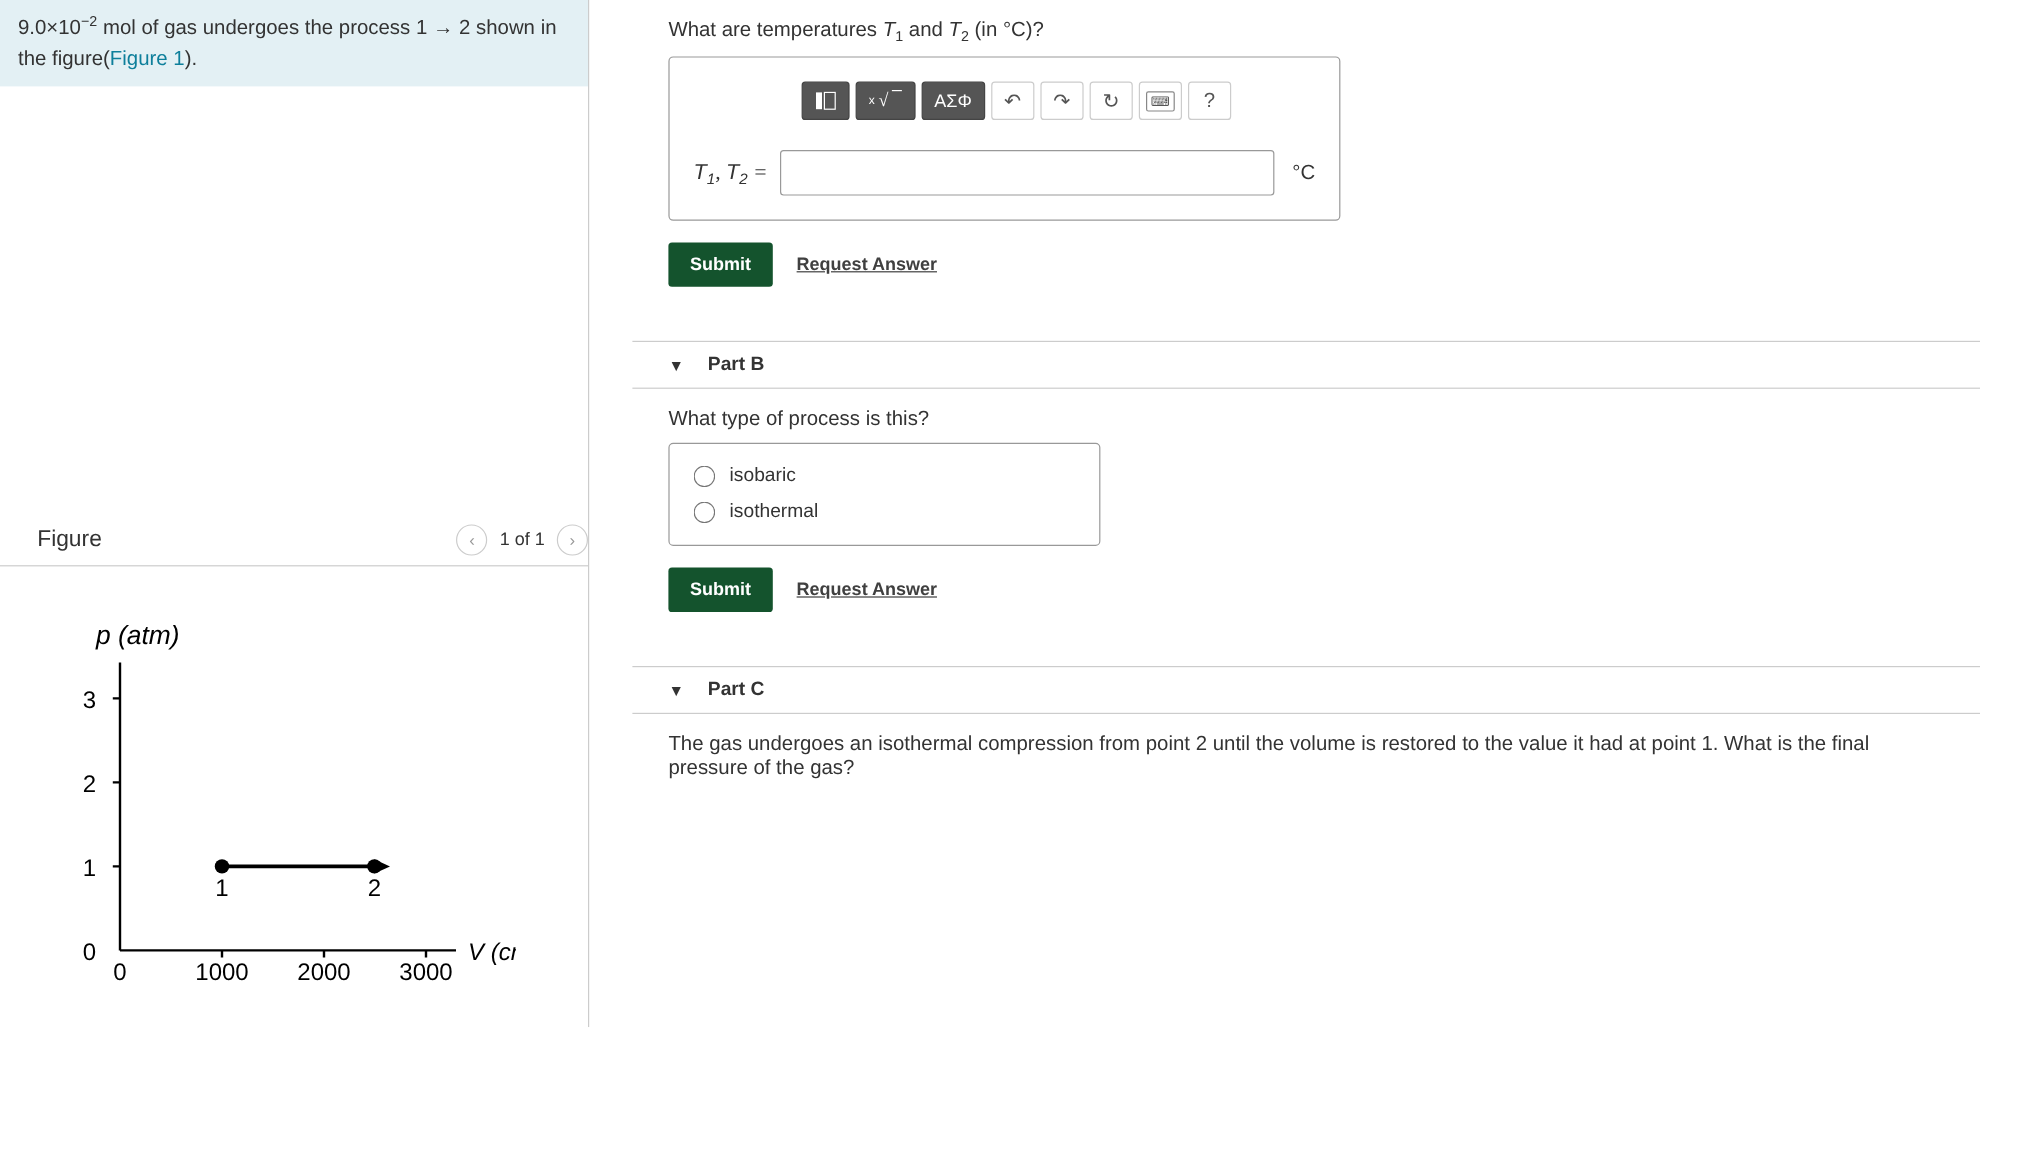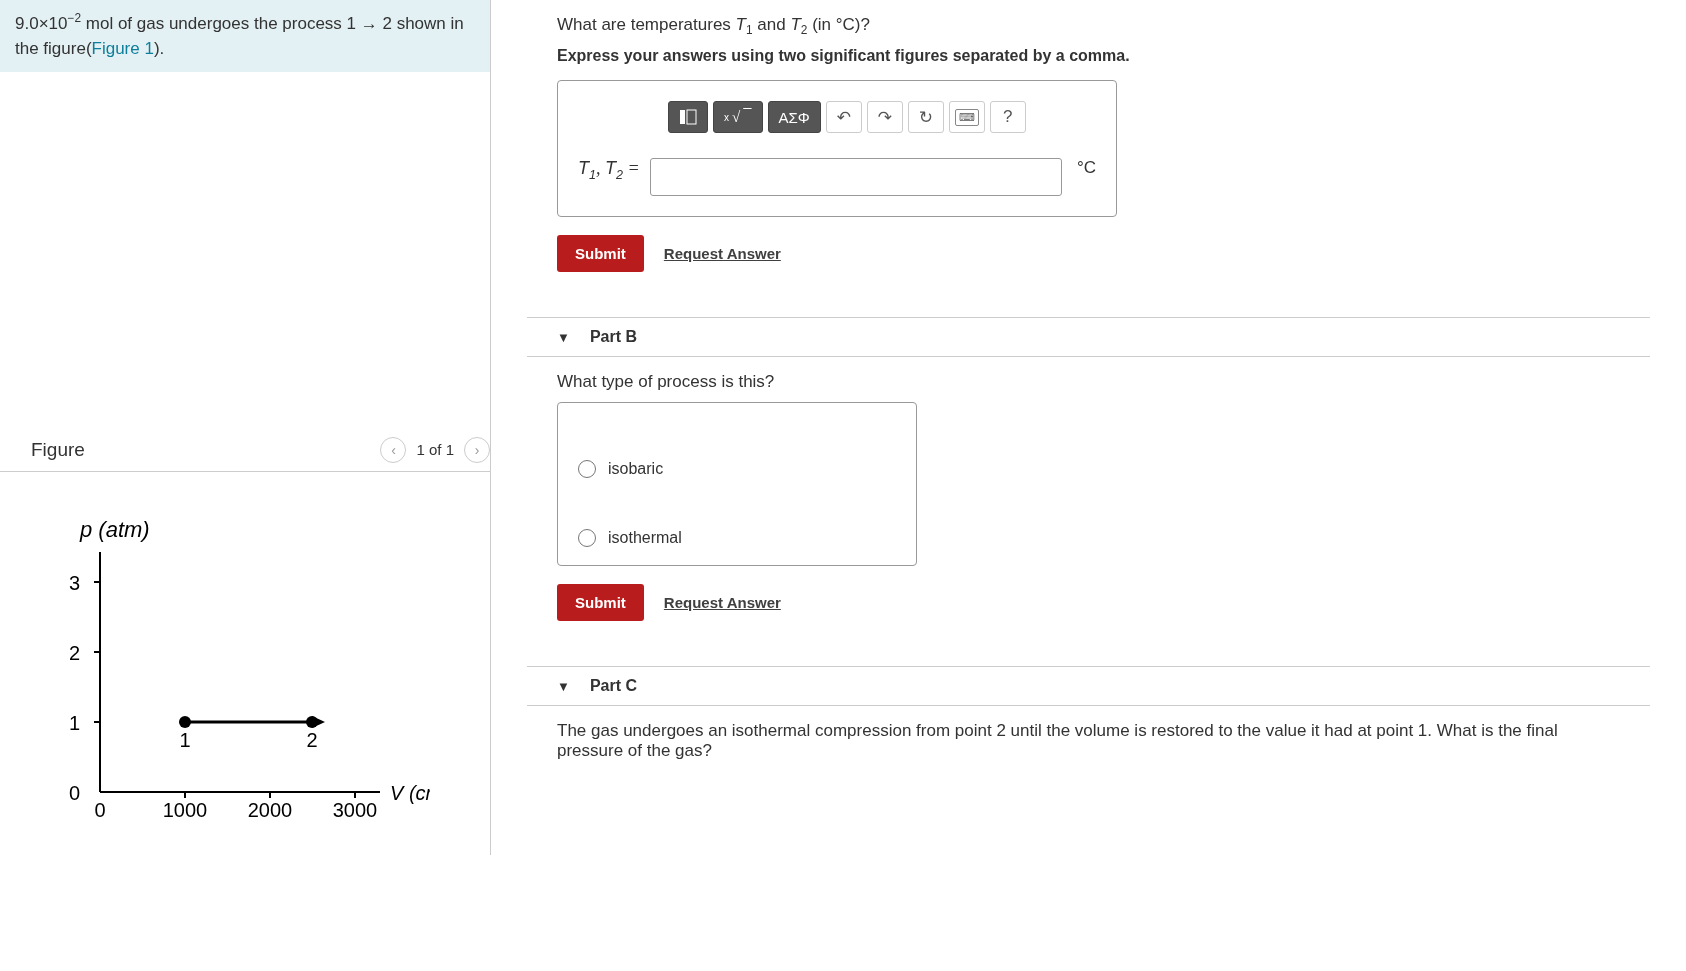"Express your answers using two" div.instruction { html: <div>Express your answers using two significant figures separated by a comma.</div> -> none }
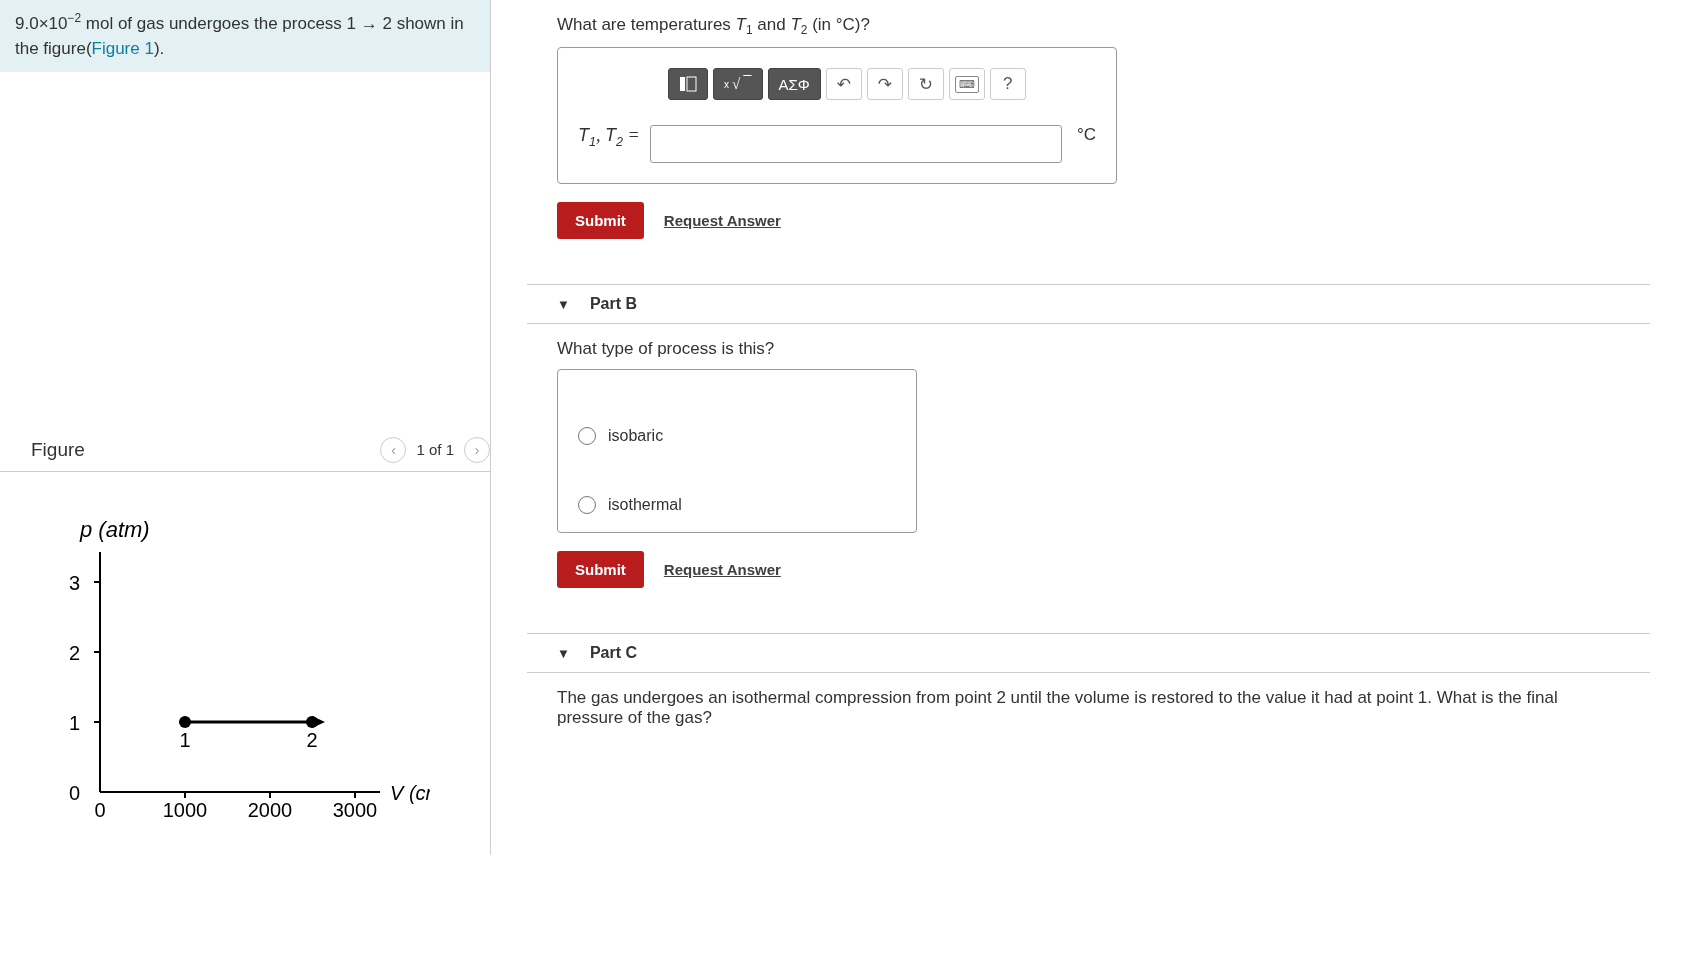"T1, T2 =" .answer-row { align-items: none -> center }
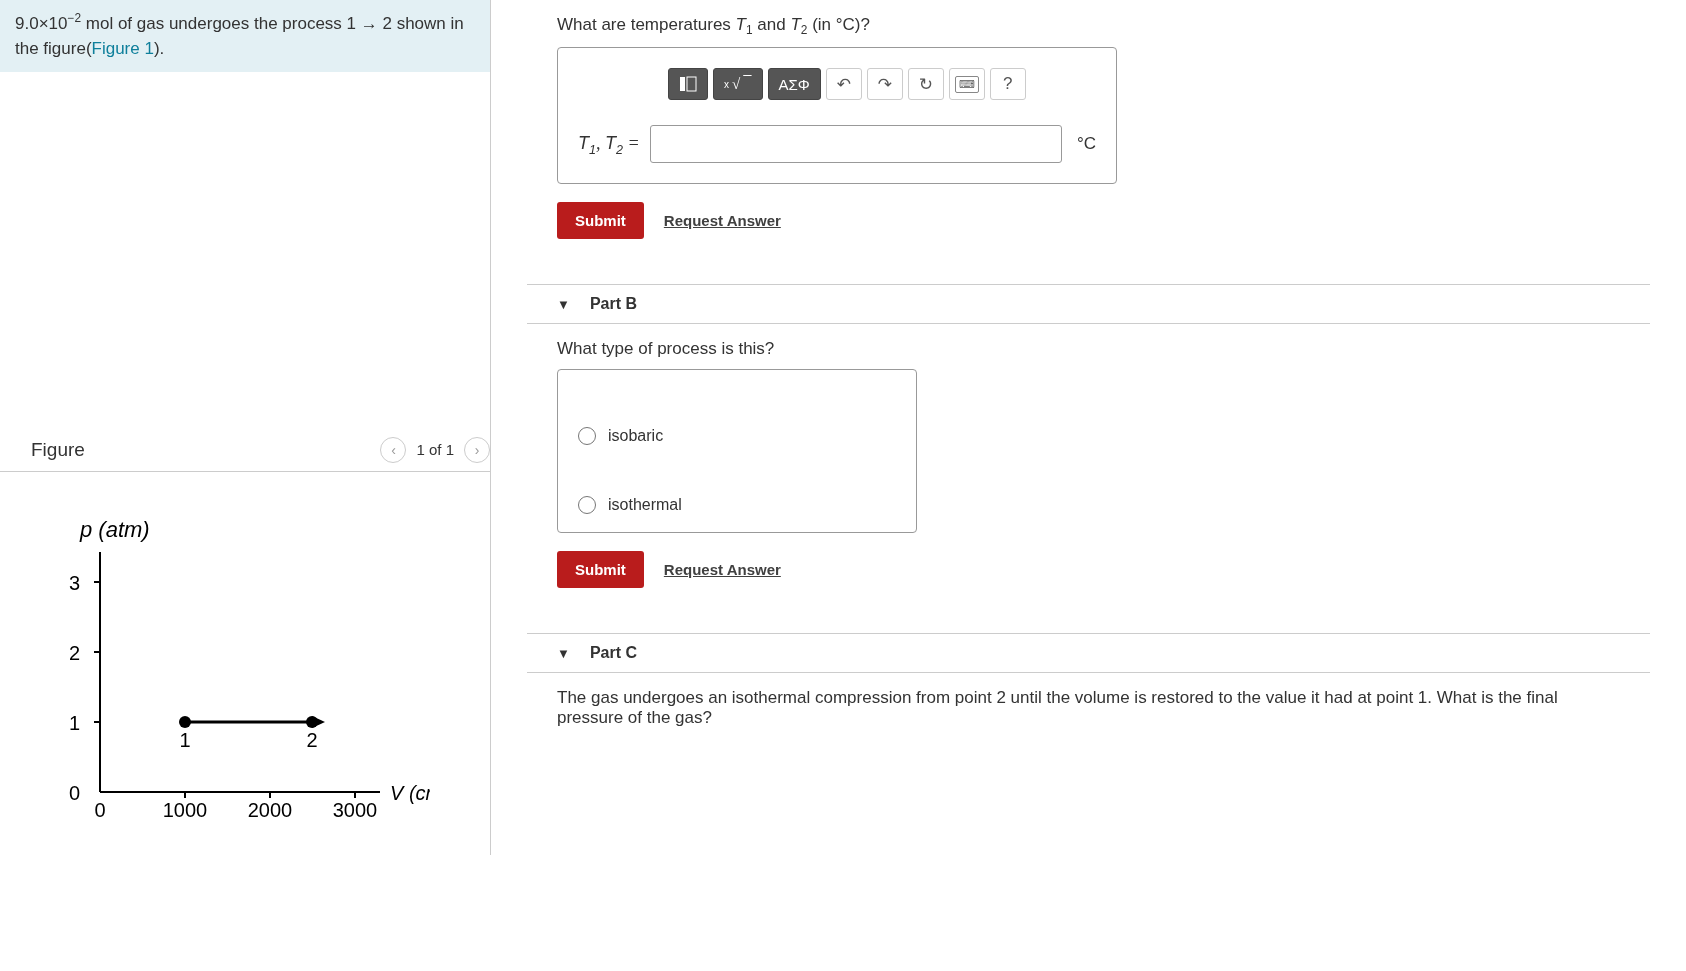"Submit" .submit-btn { background: #b91c1c -> #14532d }
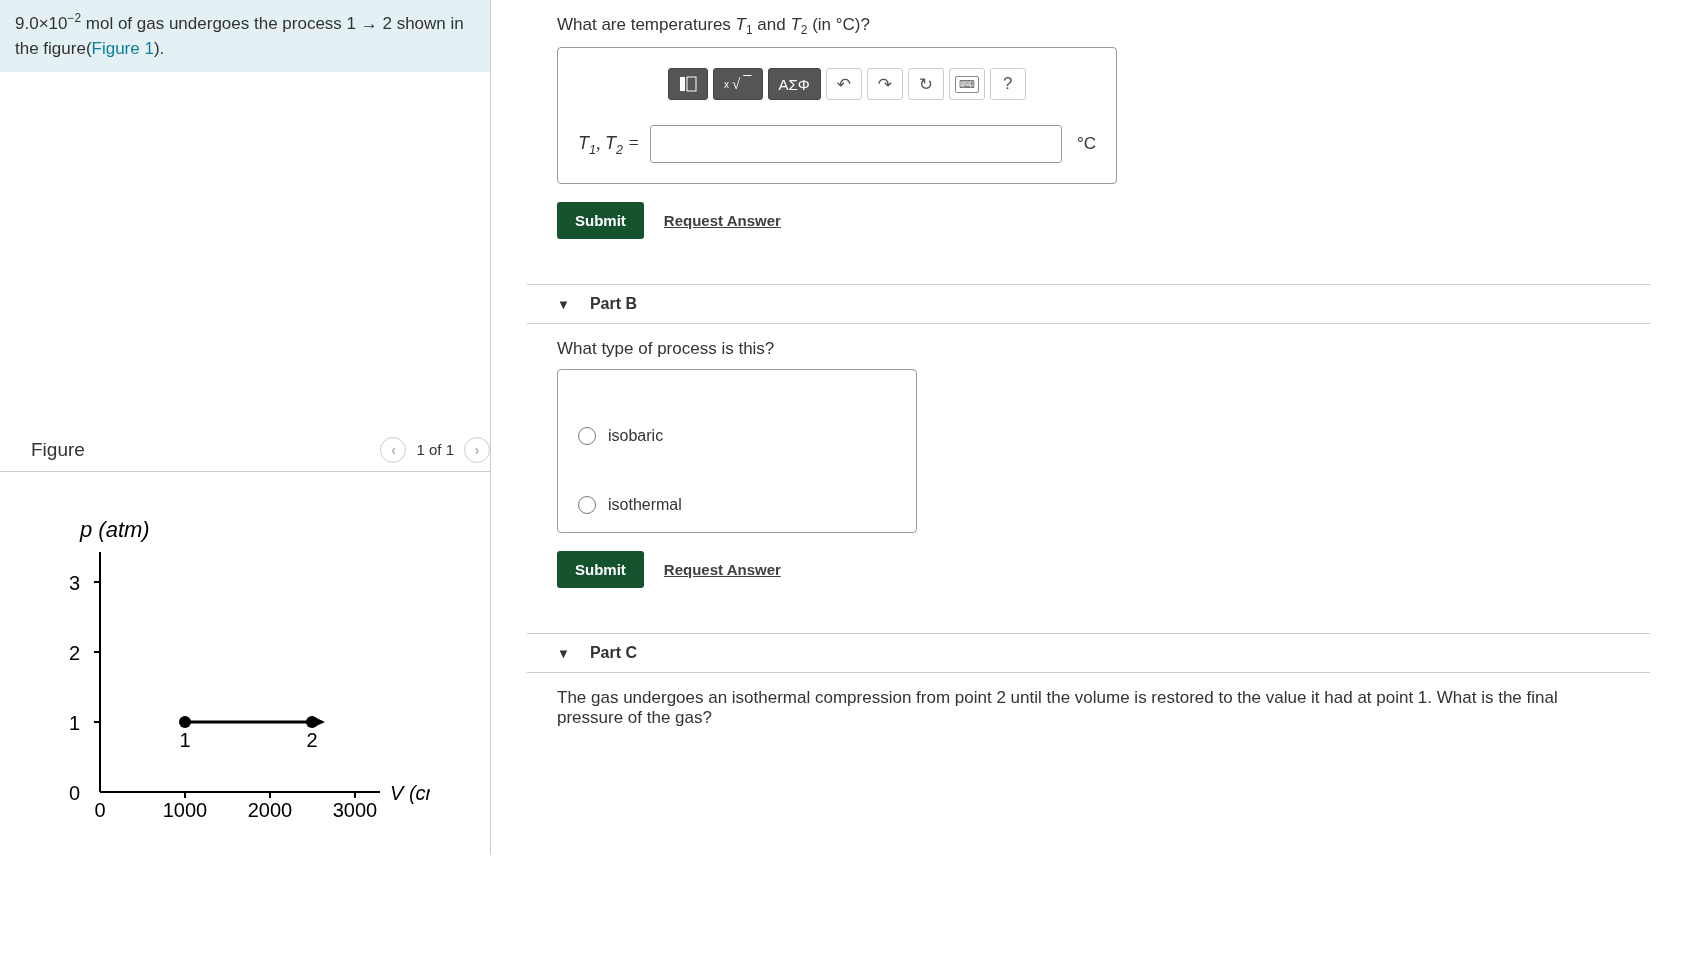"isobaric" .radio-item { margin-top: 39px -> none }
